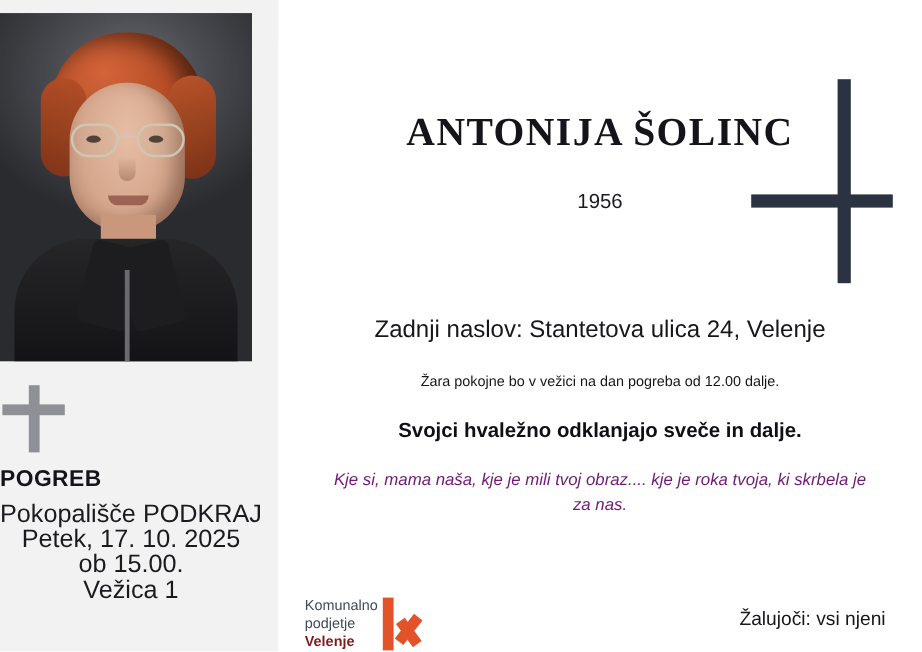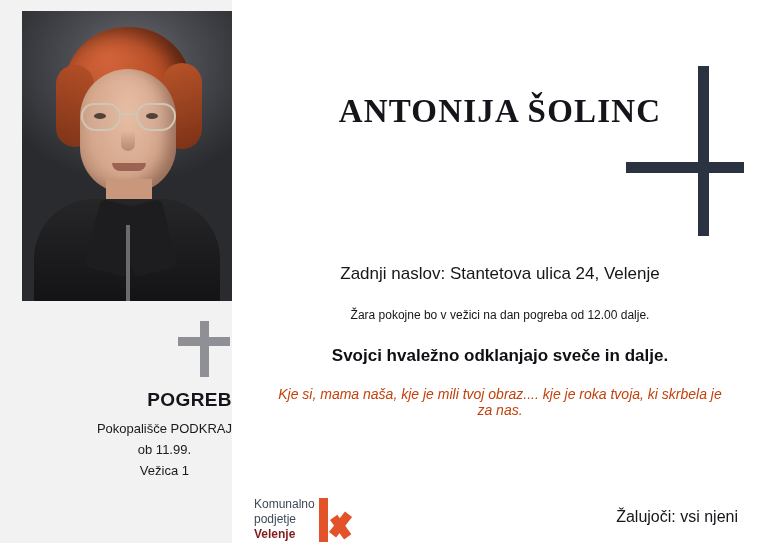"1956" div.year { html: none -> <div>1956</div> }
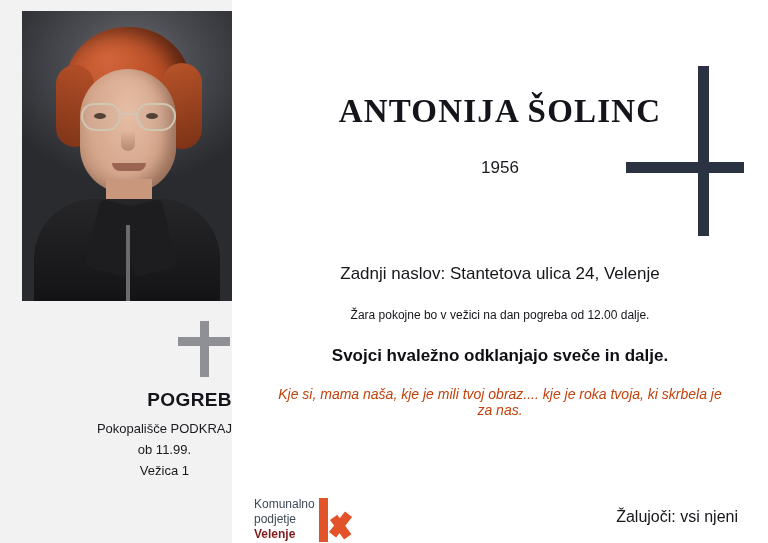"Zadnji naslov: Stantetova ulica 24," .line-addr { font-size: 17px -> 20px }
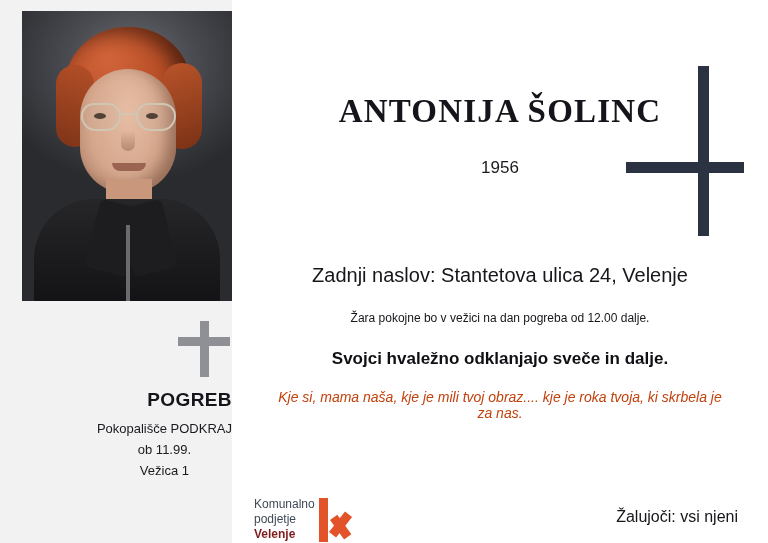"POGREB" .left-col { align-items: flex-end -> flex-start }
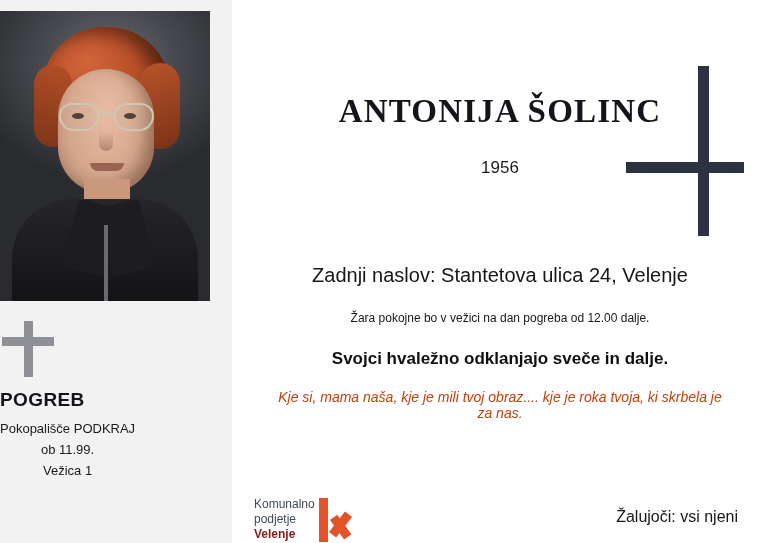"Kje si, mama naša, kje" .line-italic { color: #c2410c -> #701a75; line-height: 16px -> 21px }
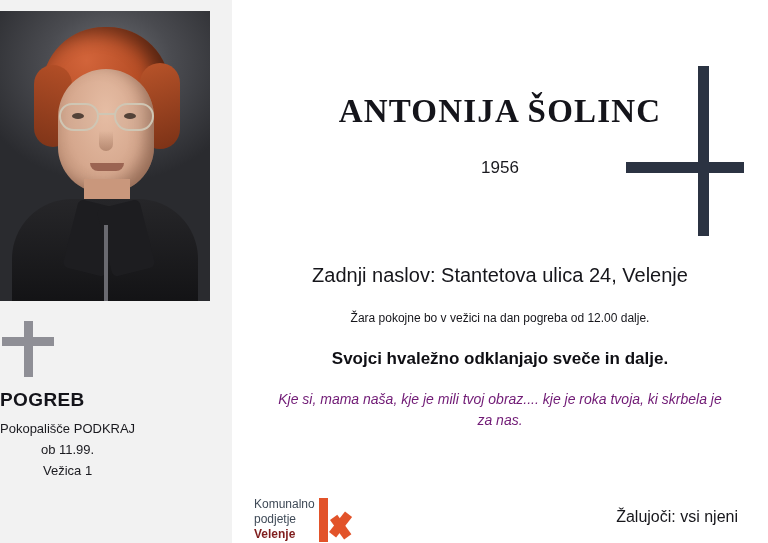"Pokopališče PODKRAJ" .left-lines { font-size: 13px -> 21px }
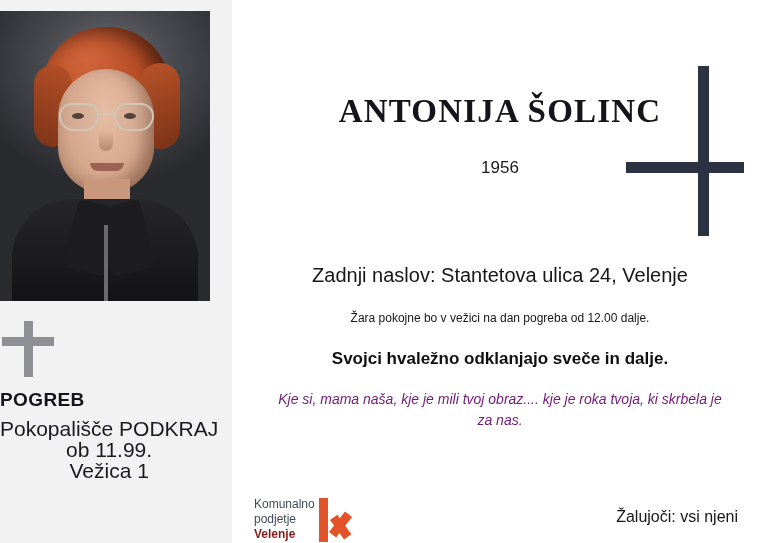"Petek, 17. 10. 2025" div { html: none -> <div>Petek, 17. 10. 2025</div> }
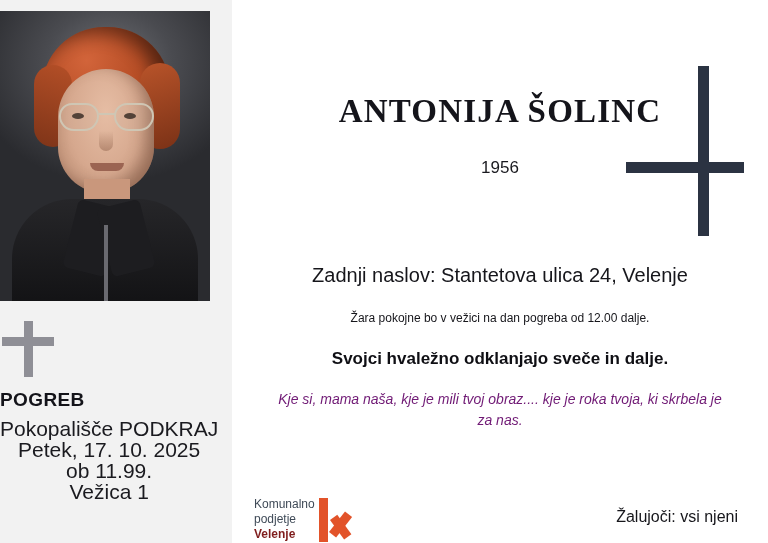"ob 11.99." div { text: 11.99 -> 15.00 }
